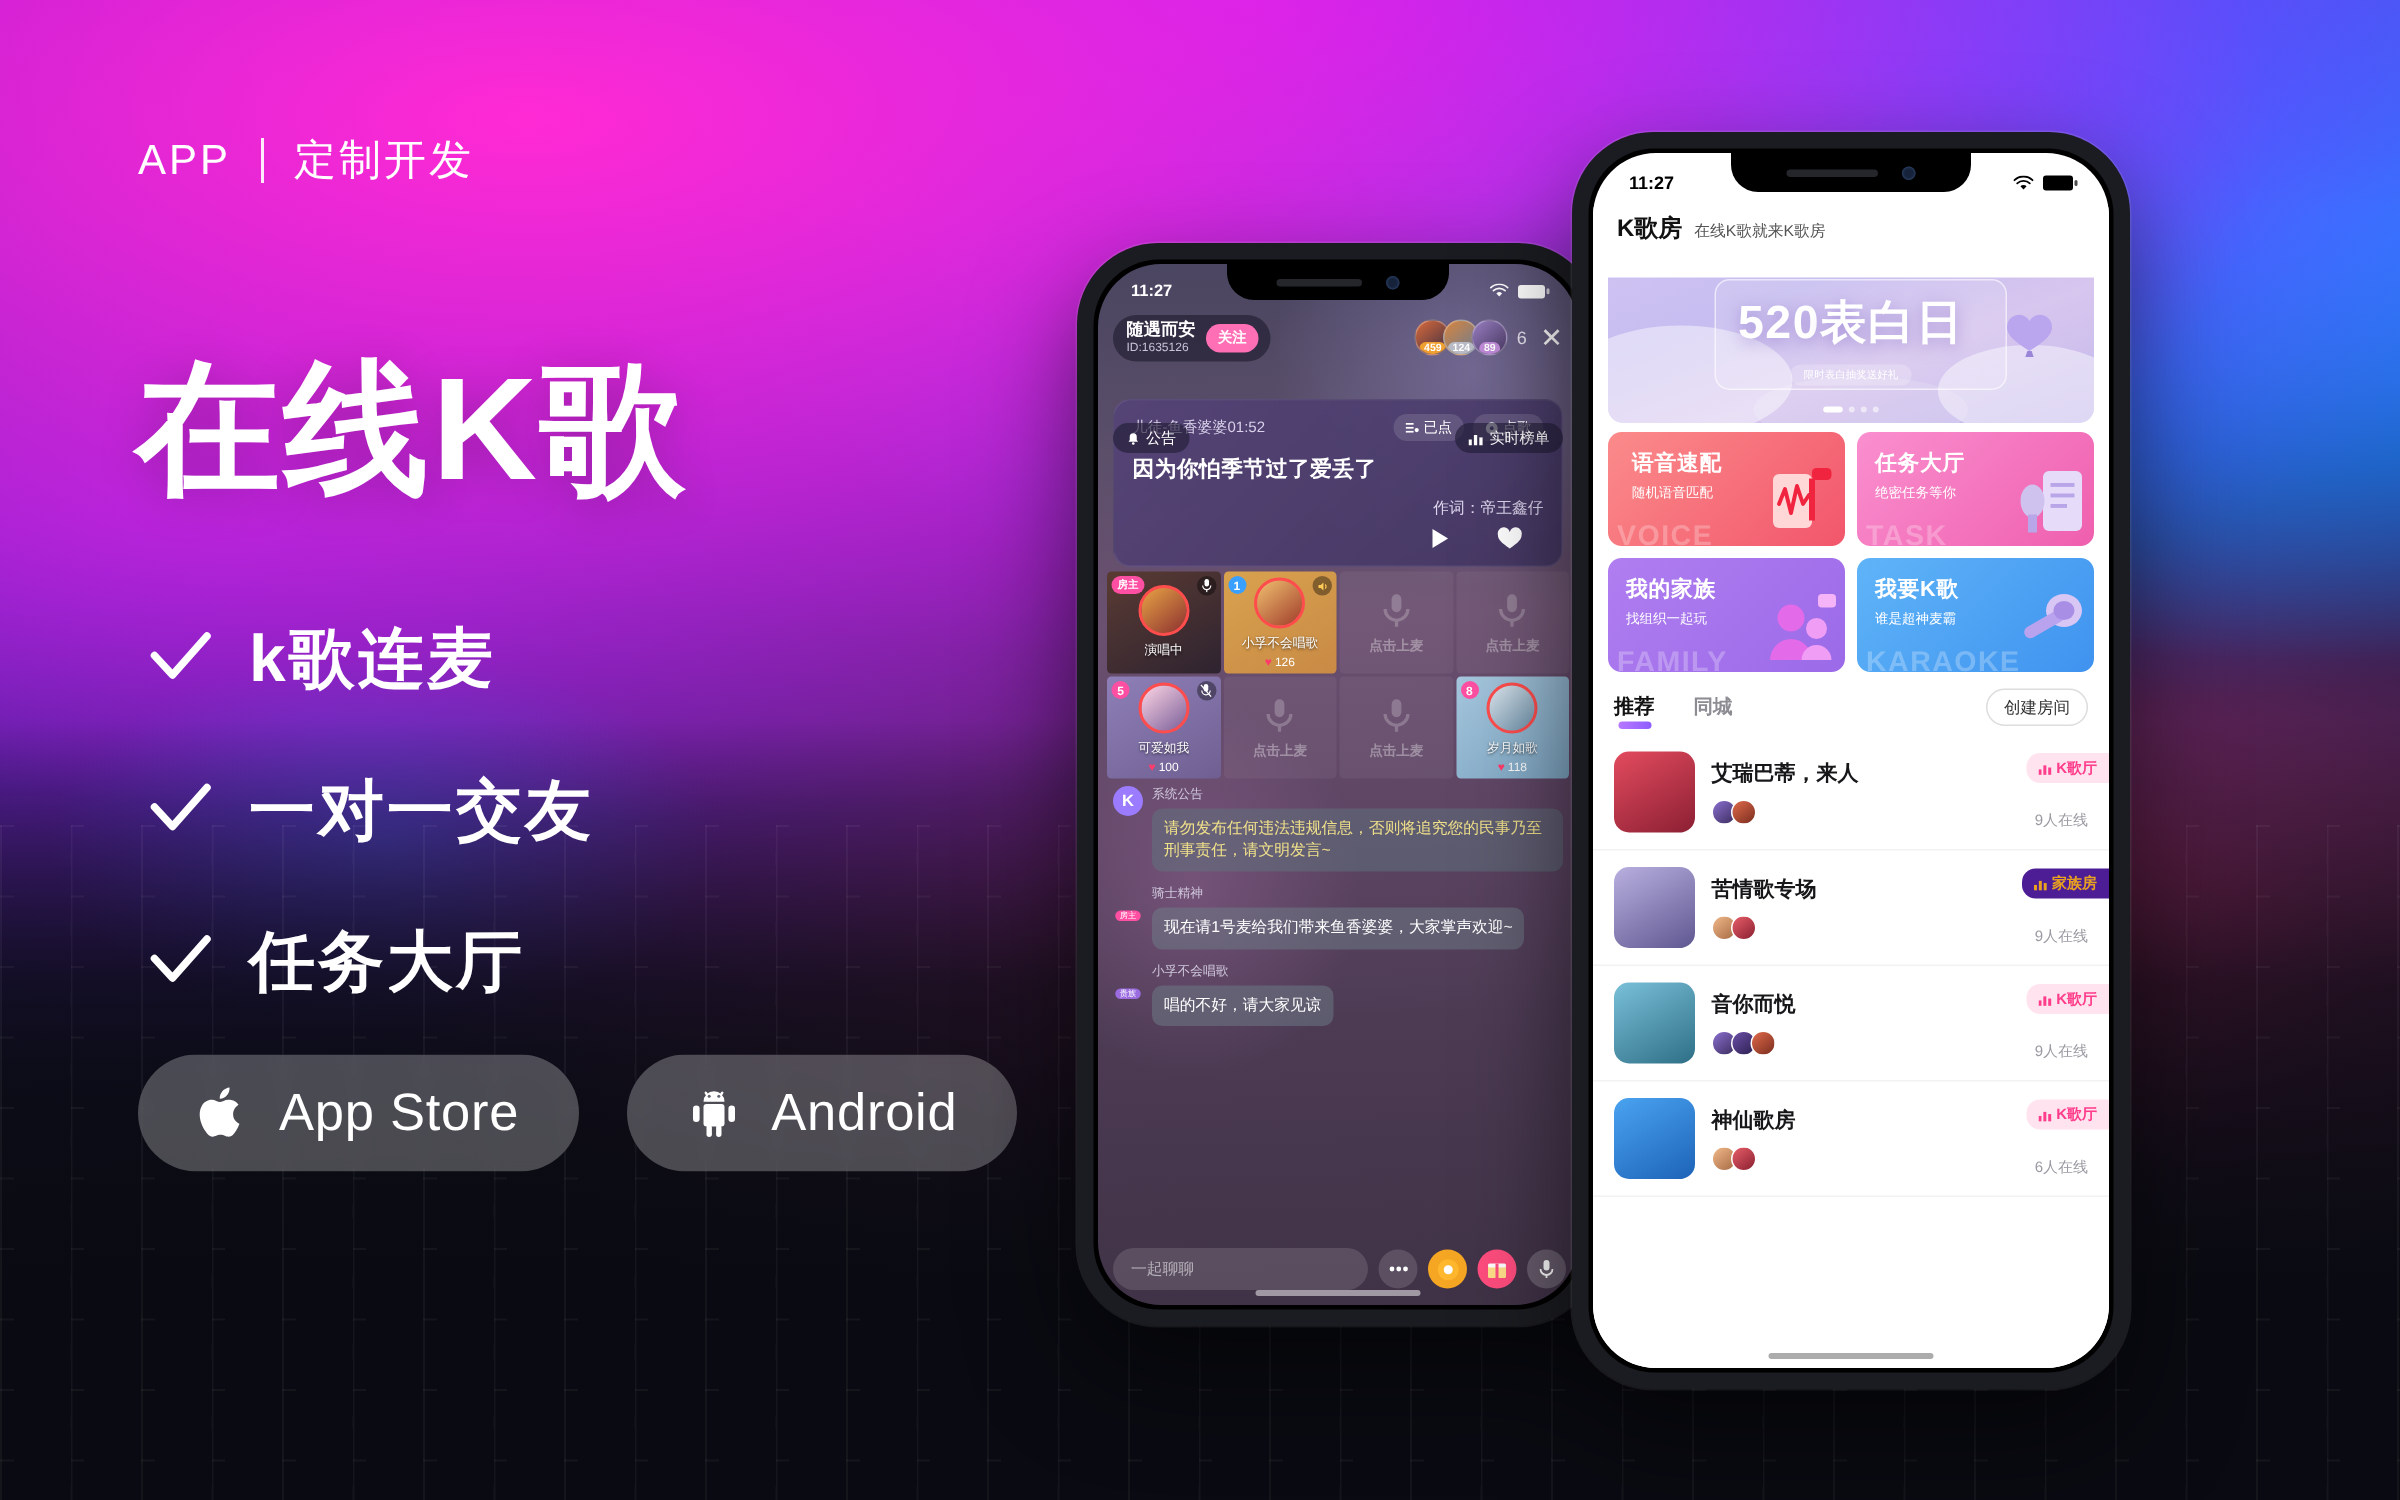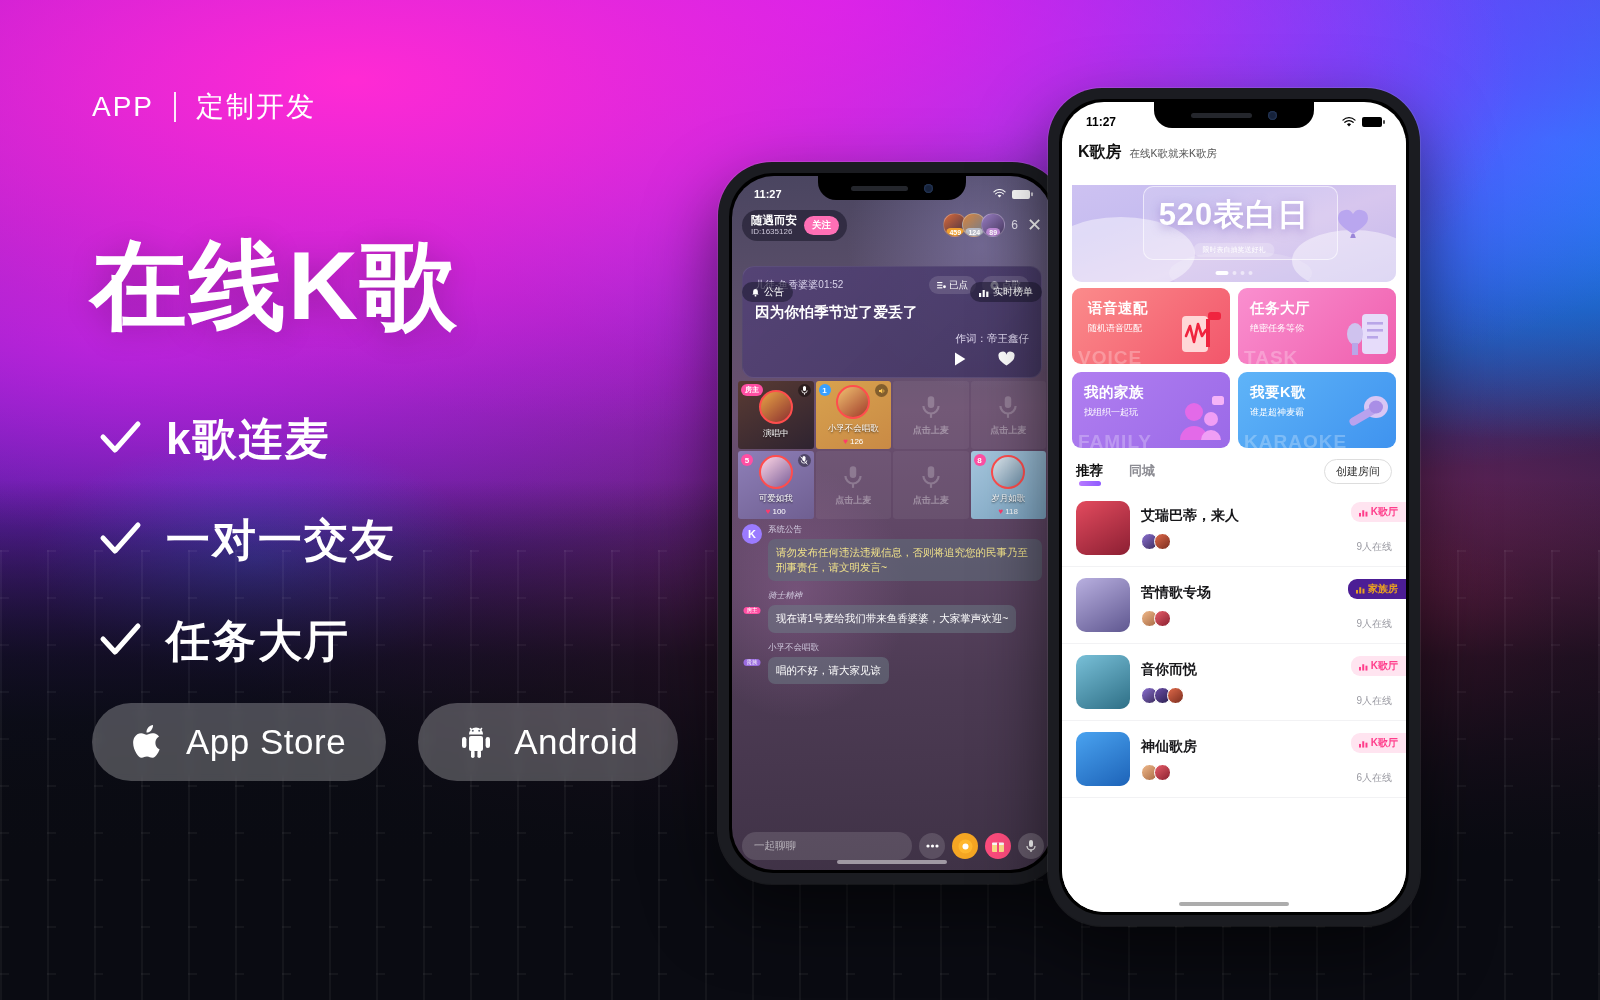"骑士精神" span.mname { font-style: italic -> none }
